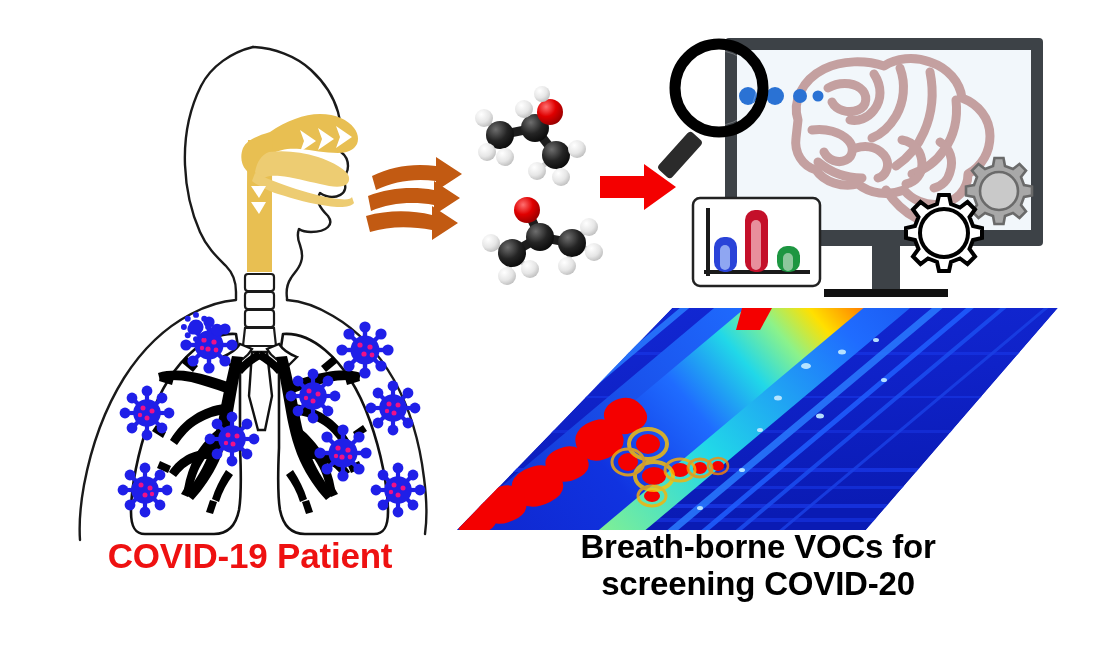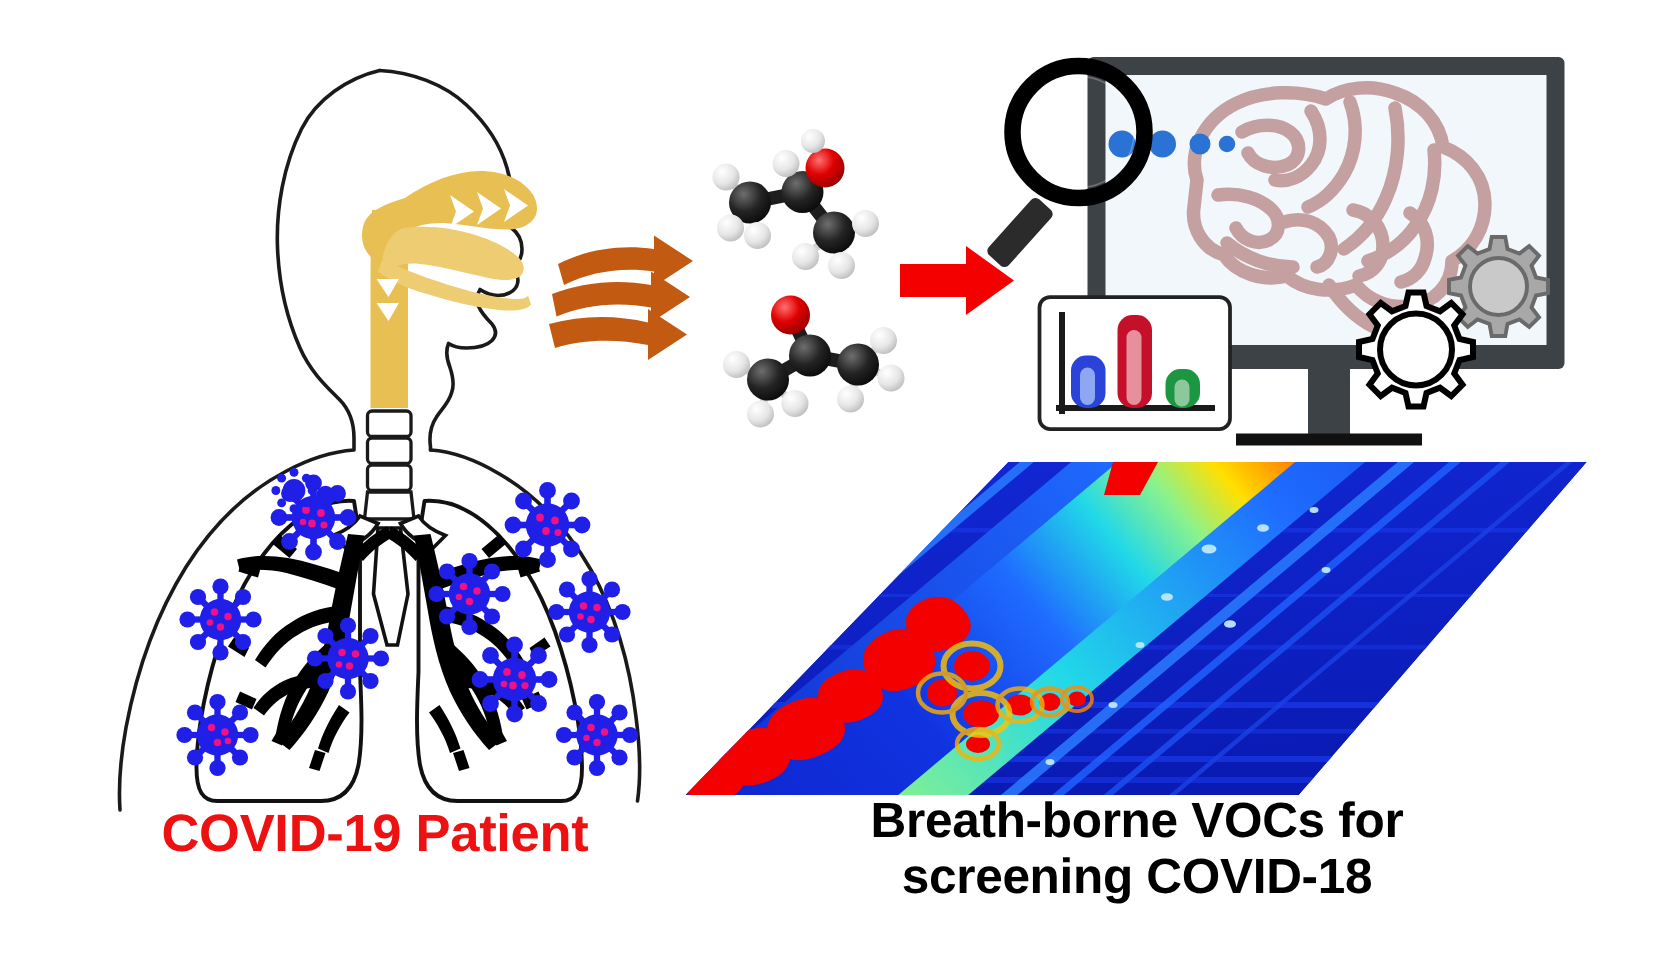"Breath-borne VOCs for" div.caption { text: COVID-18 -> COVID-20 }
